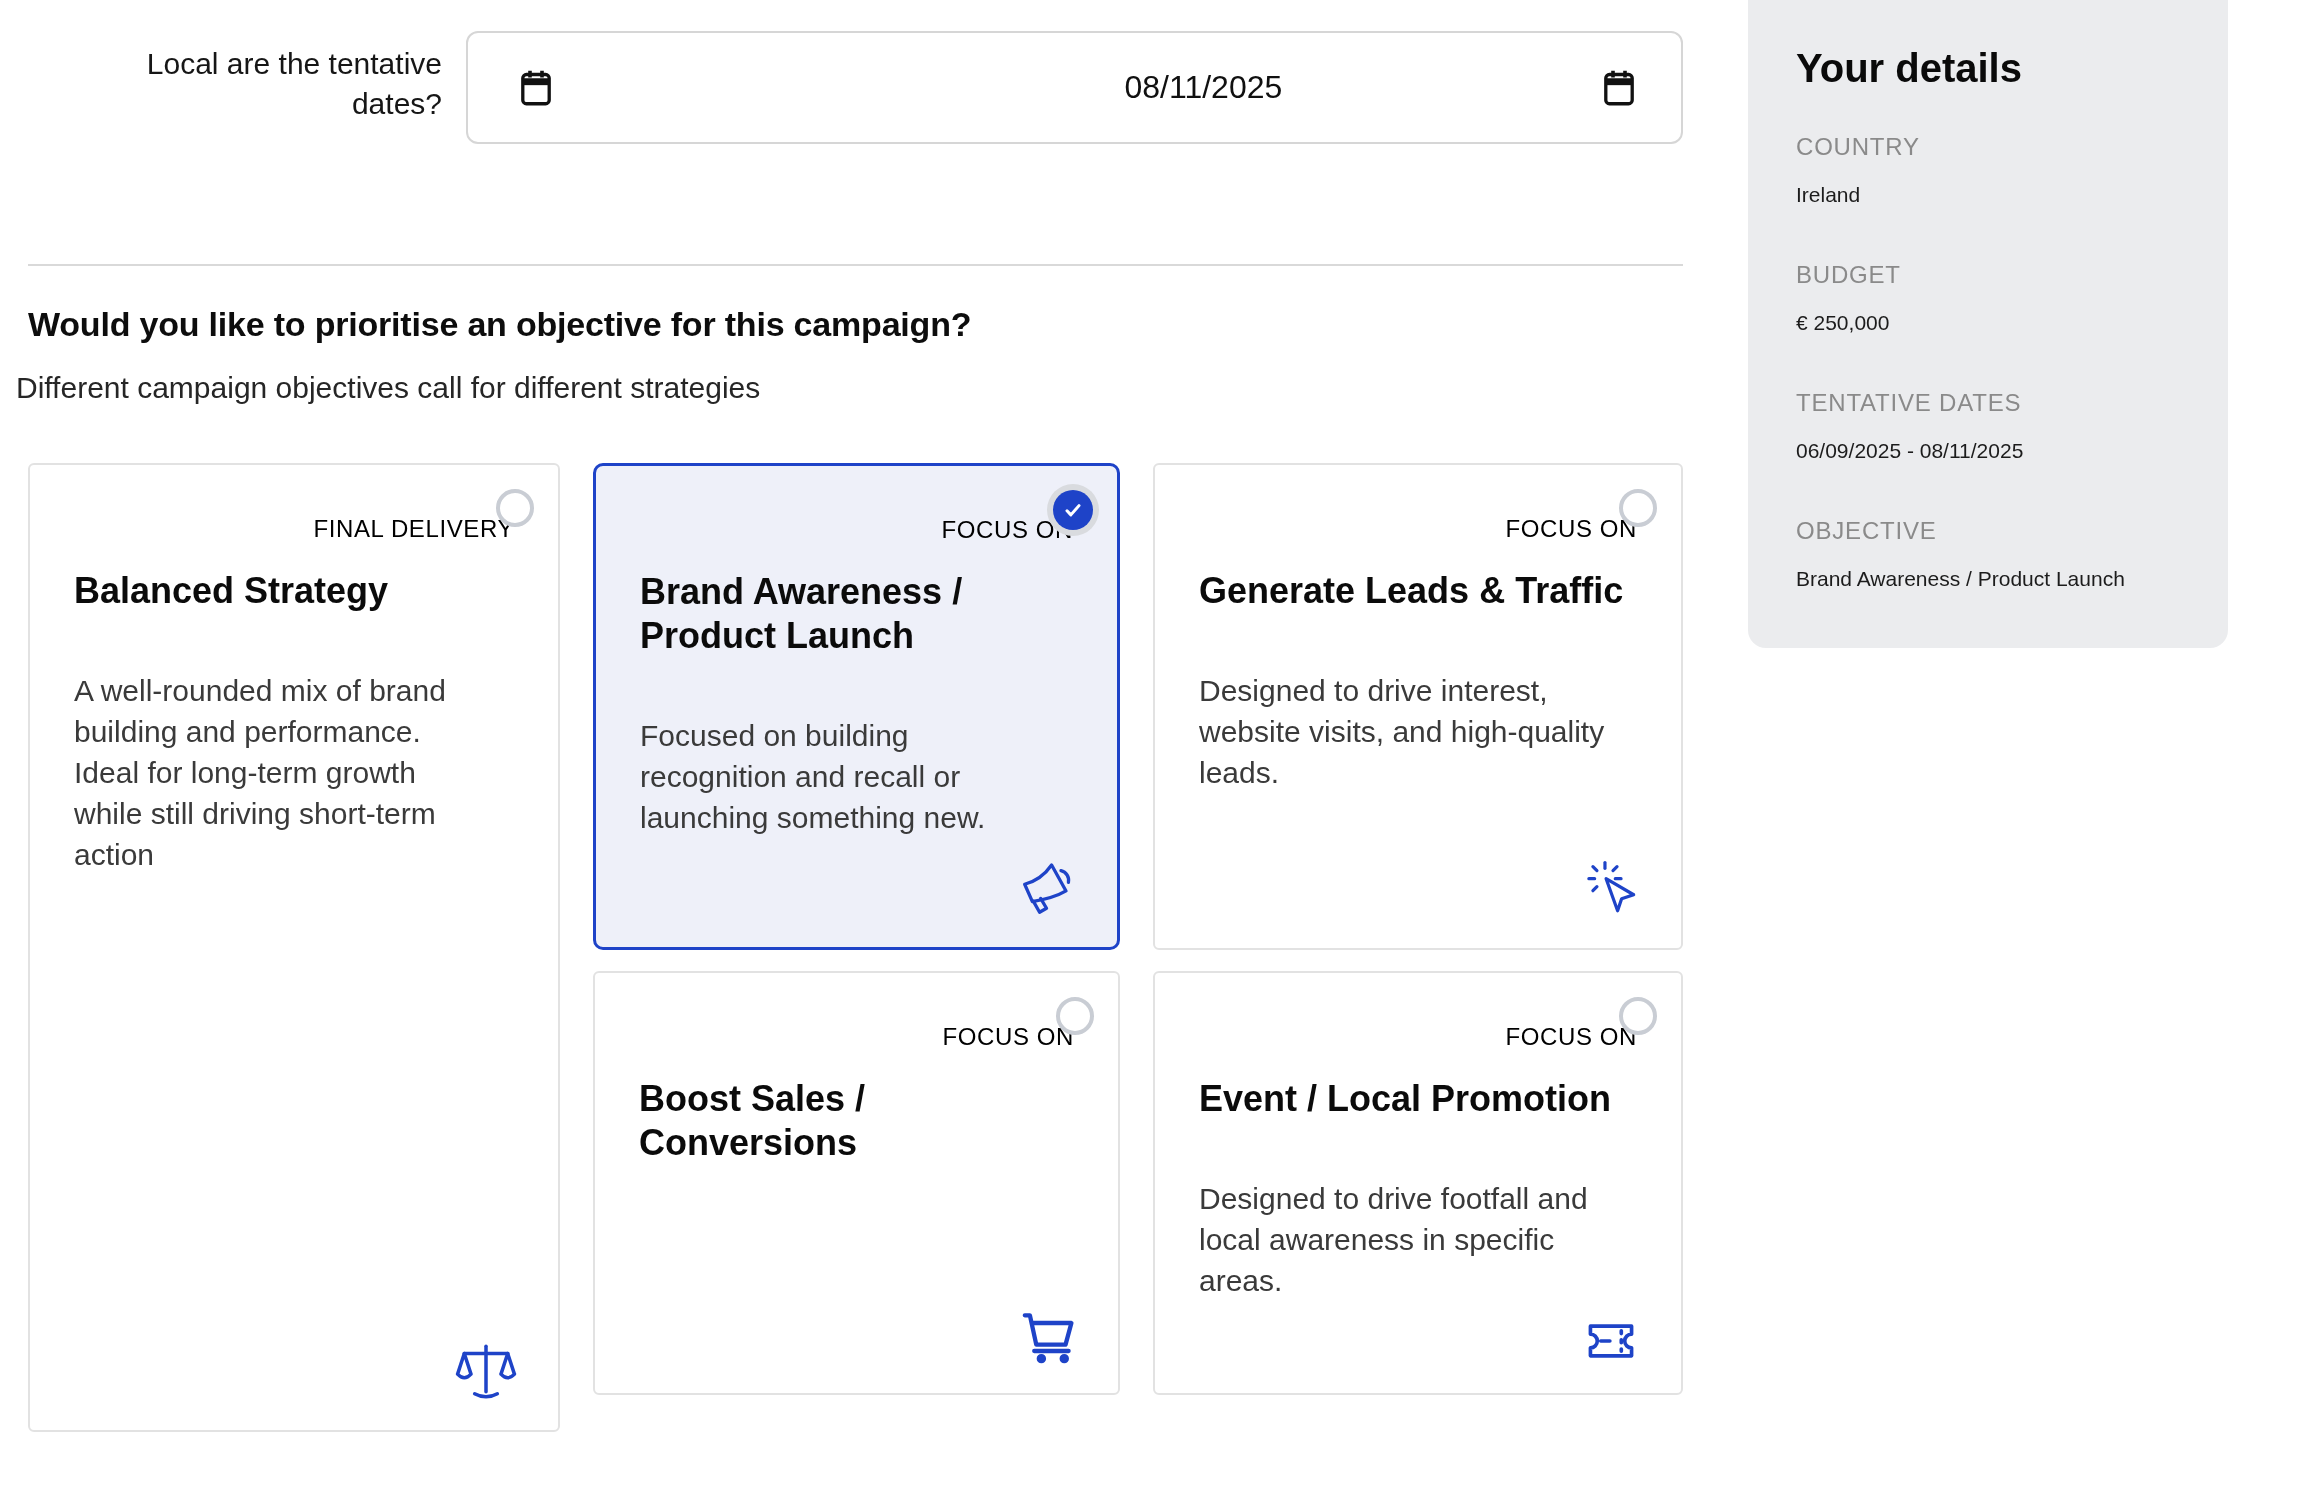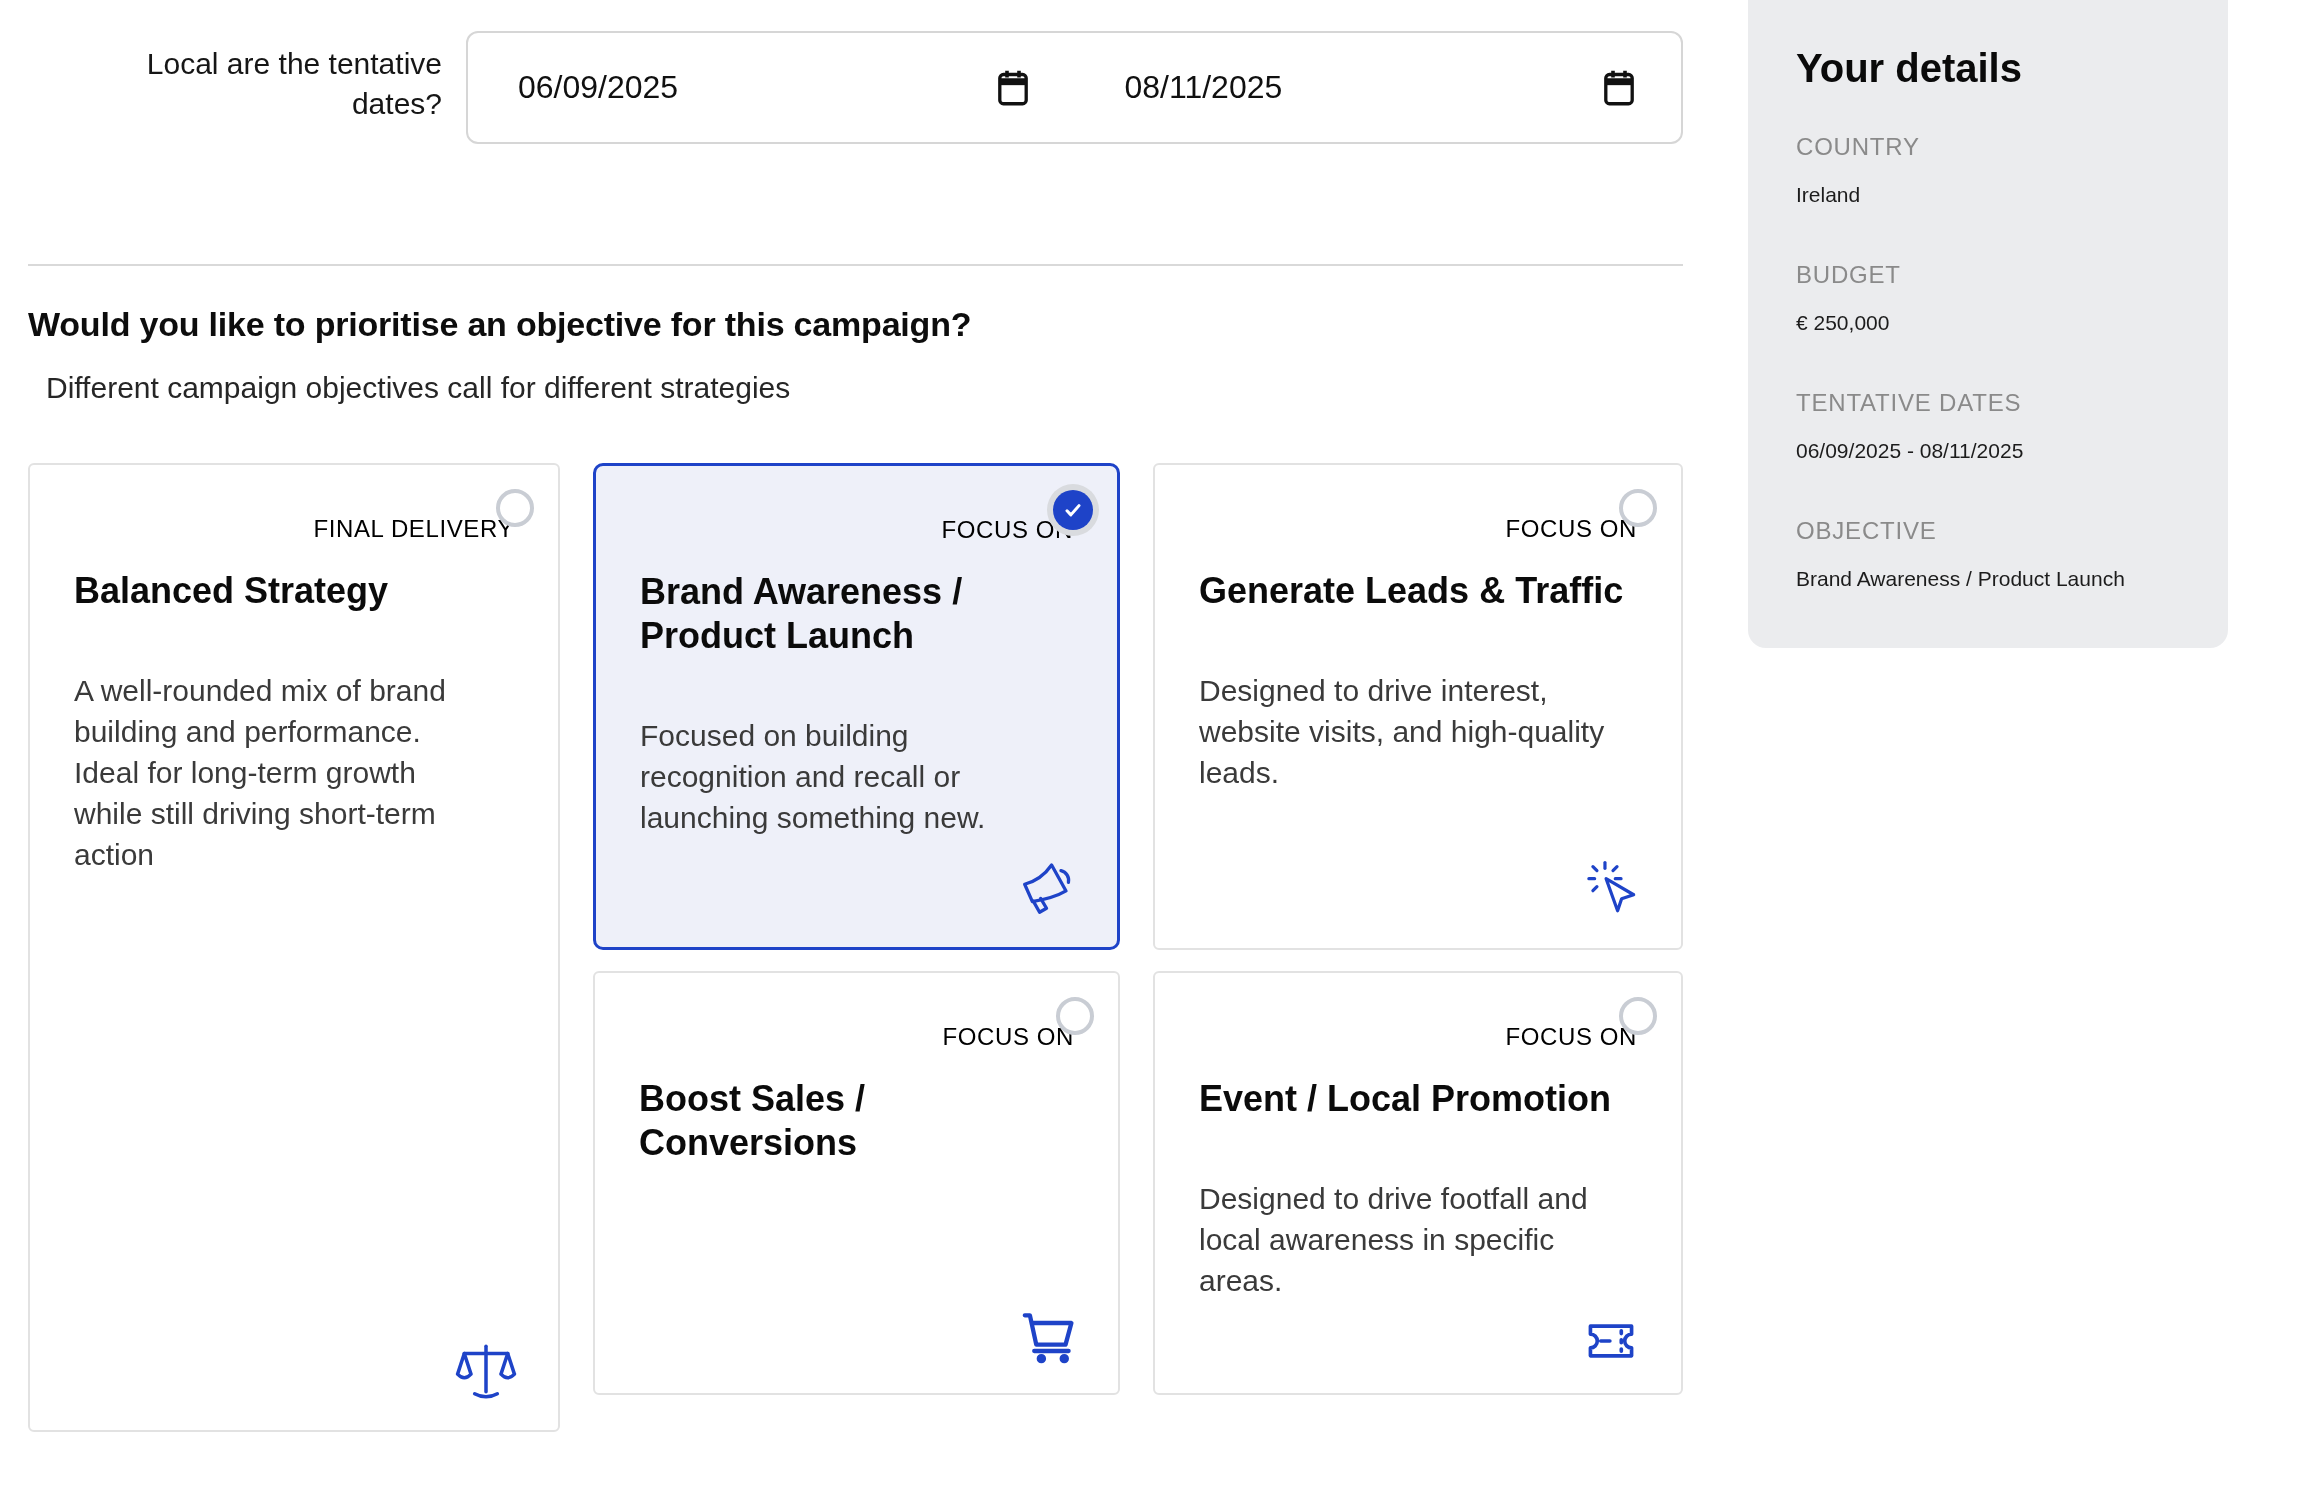"06/09/2025" input { html: <input> -> none }
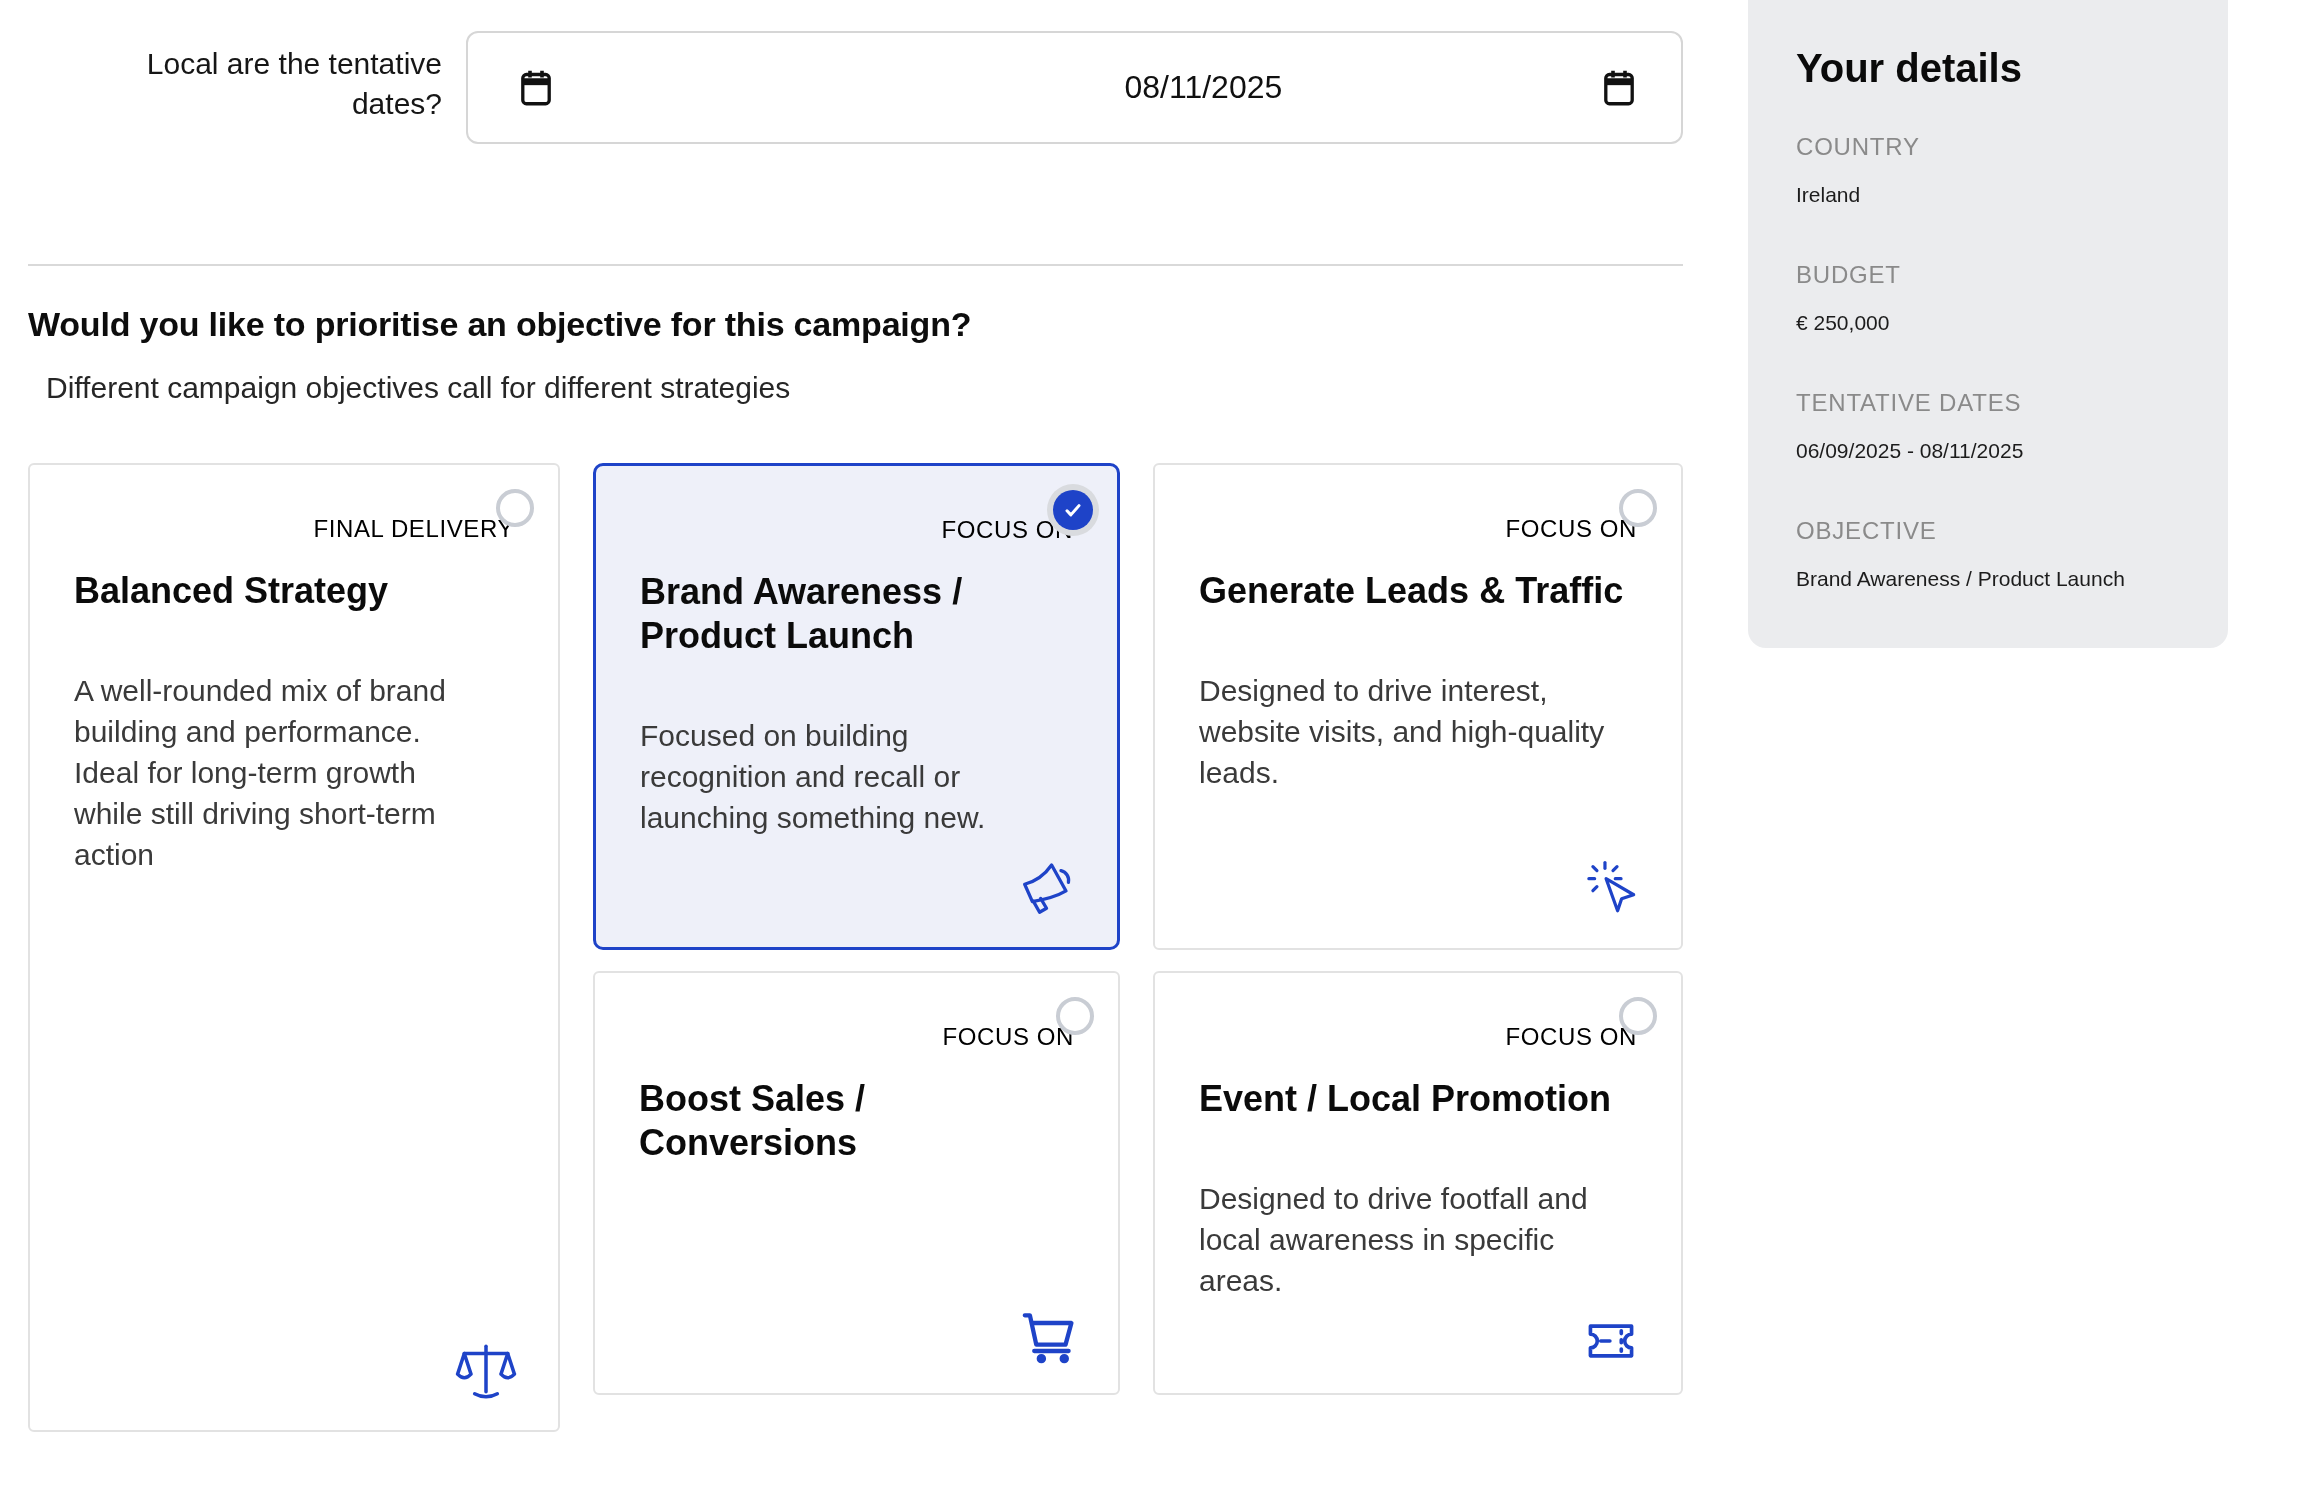"Different campaign objectives call for" .obj-sub { left: 46px -> 16px }
